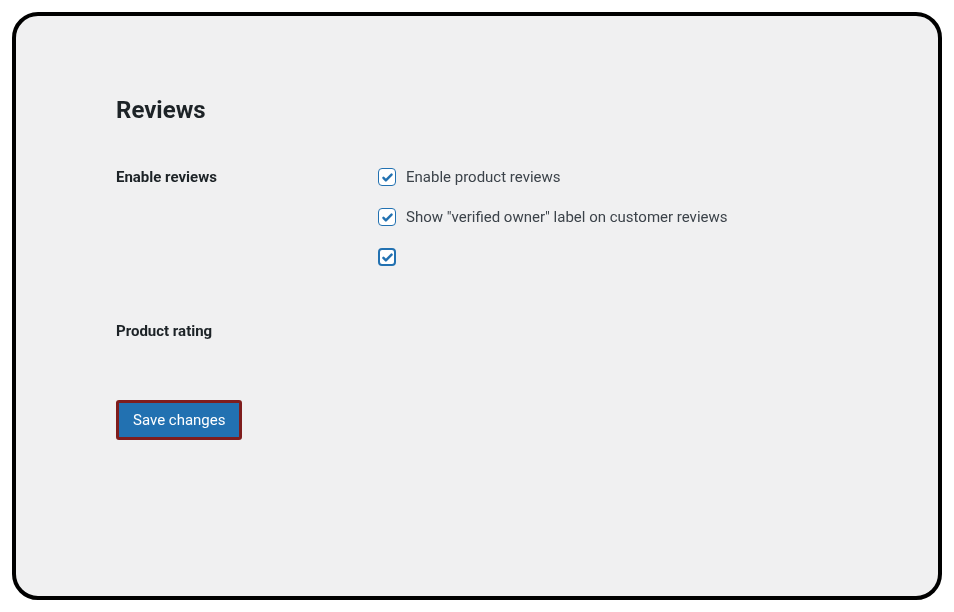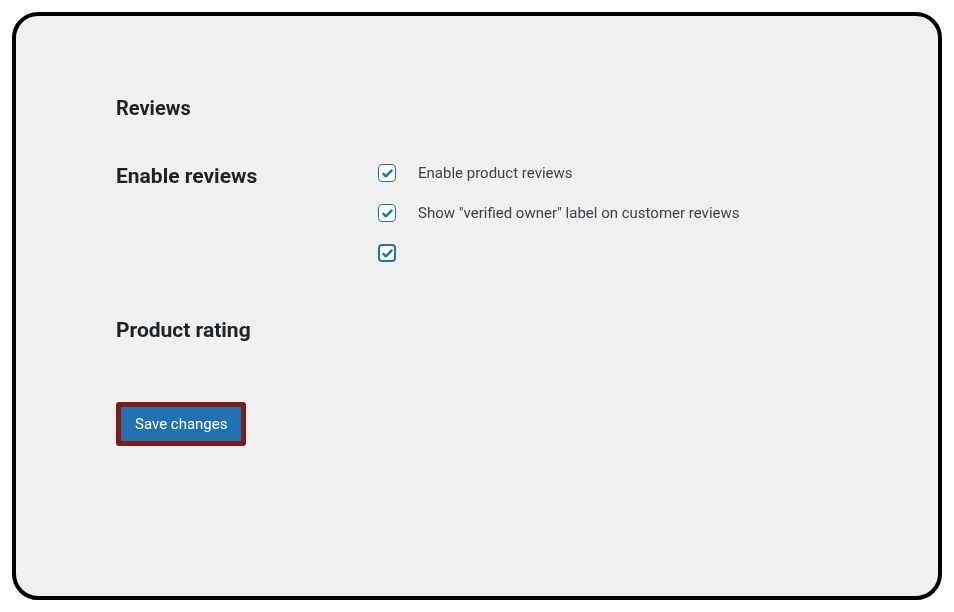"Reviews" .section-heading { font-size: 20px -> 24px }
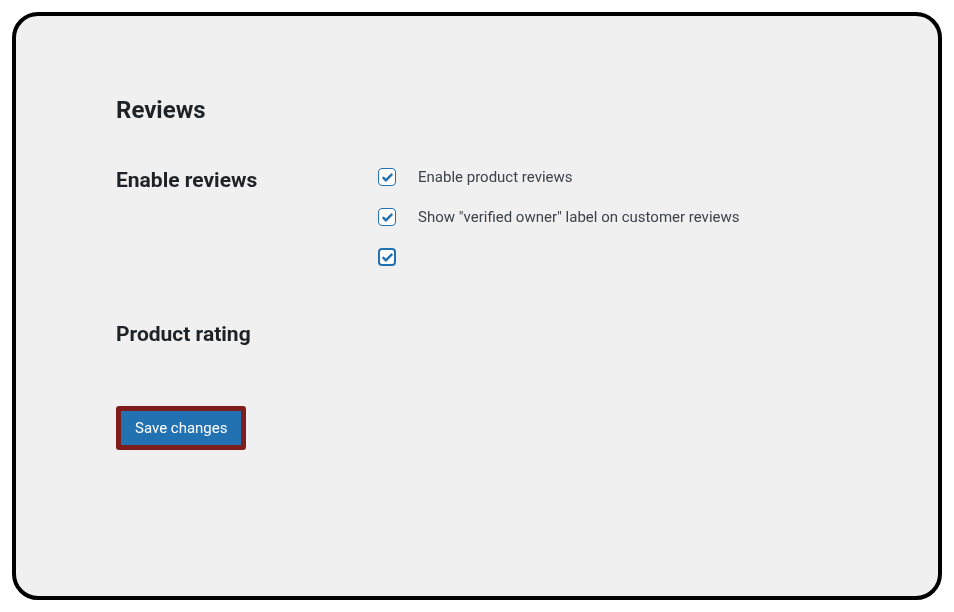"Enable reviews" .row-label { font-size: 21px -> 15px }
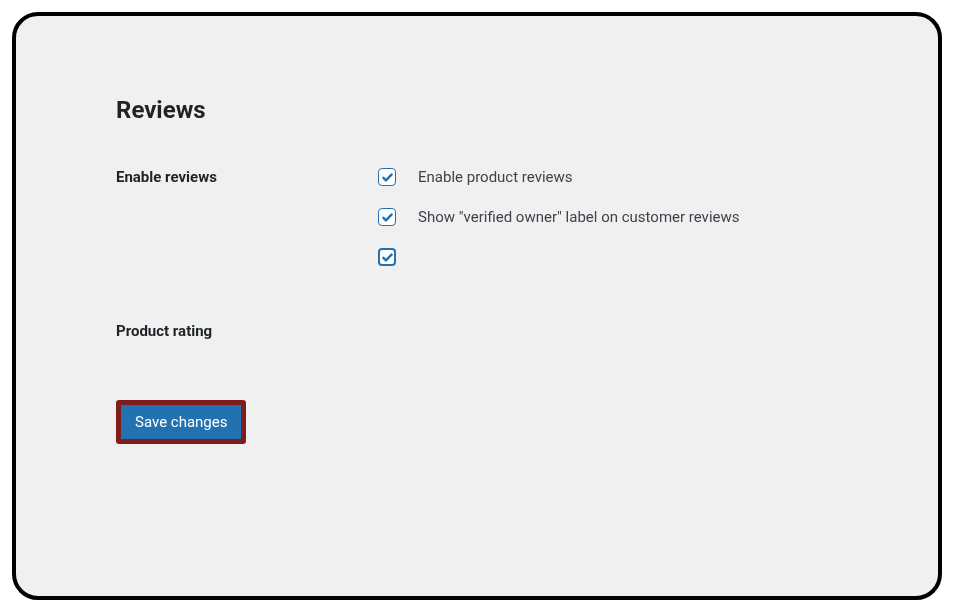"Enable product reviews" .cb-label { margin-left: 12px -> none }
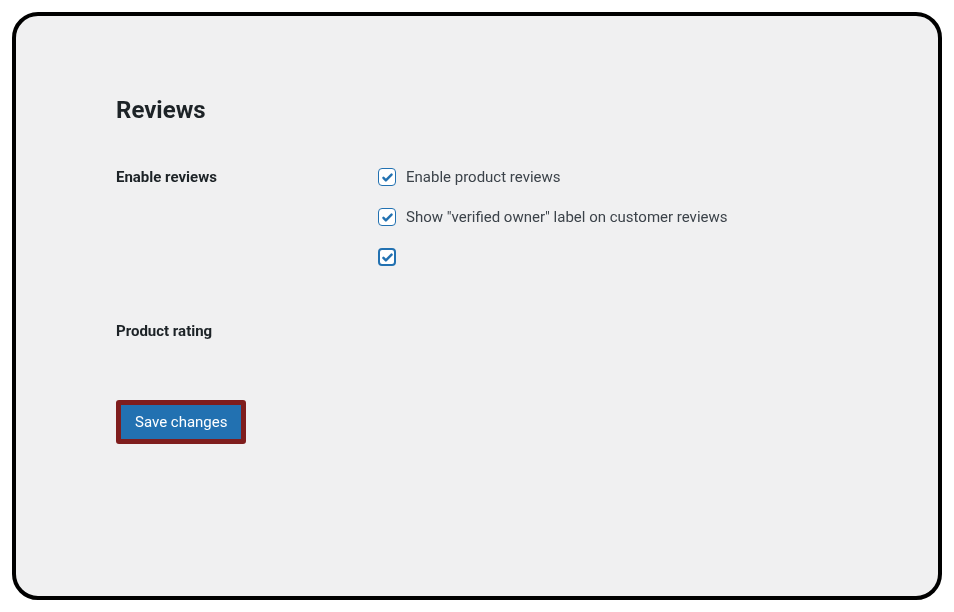"Save changes" .save-btn { border: 5px solid #7f1d1d -> 3px solid #7f1d1d }
